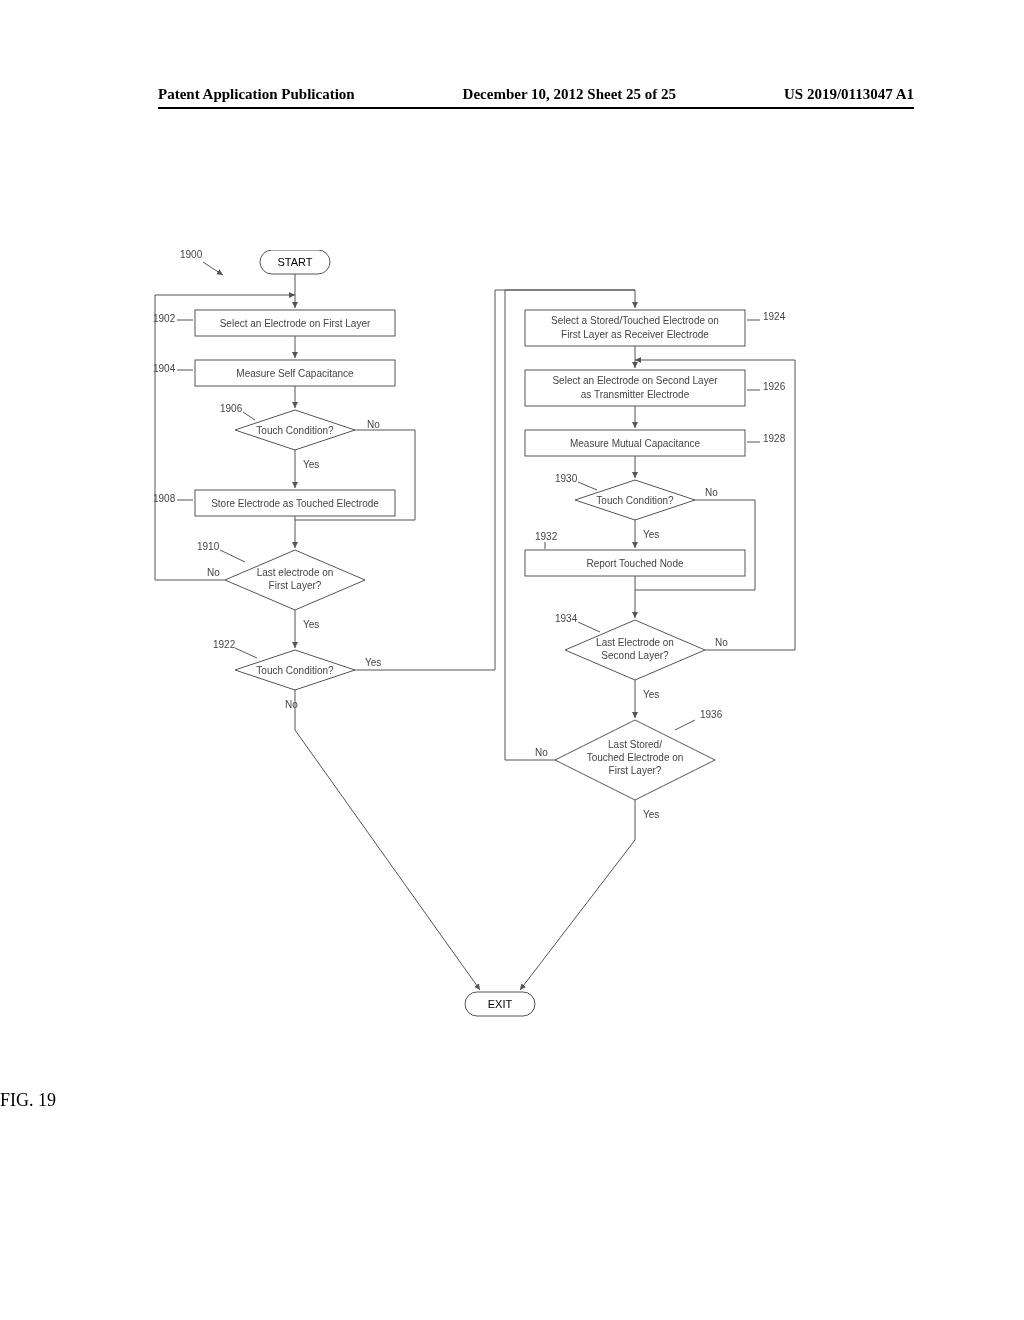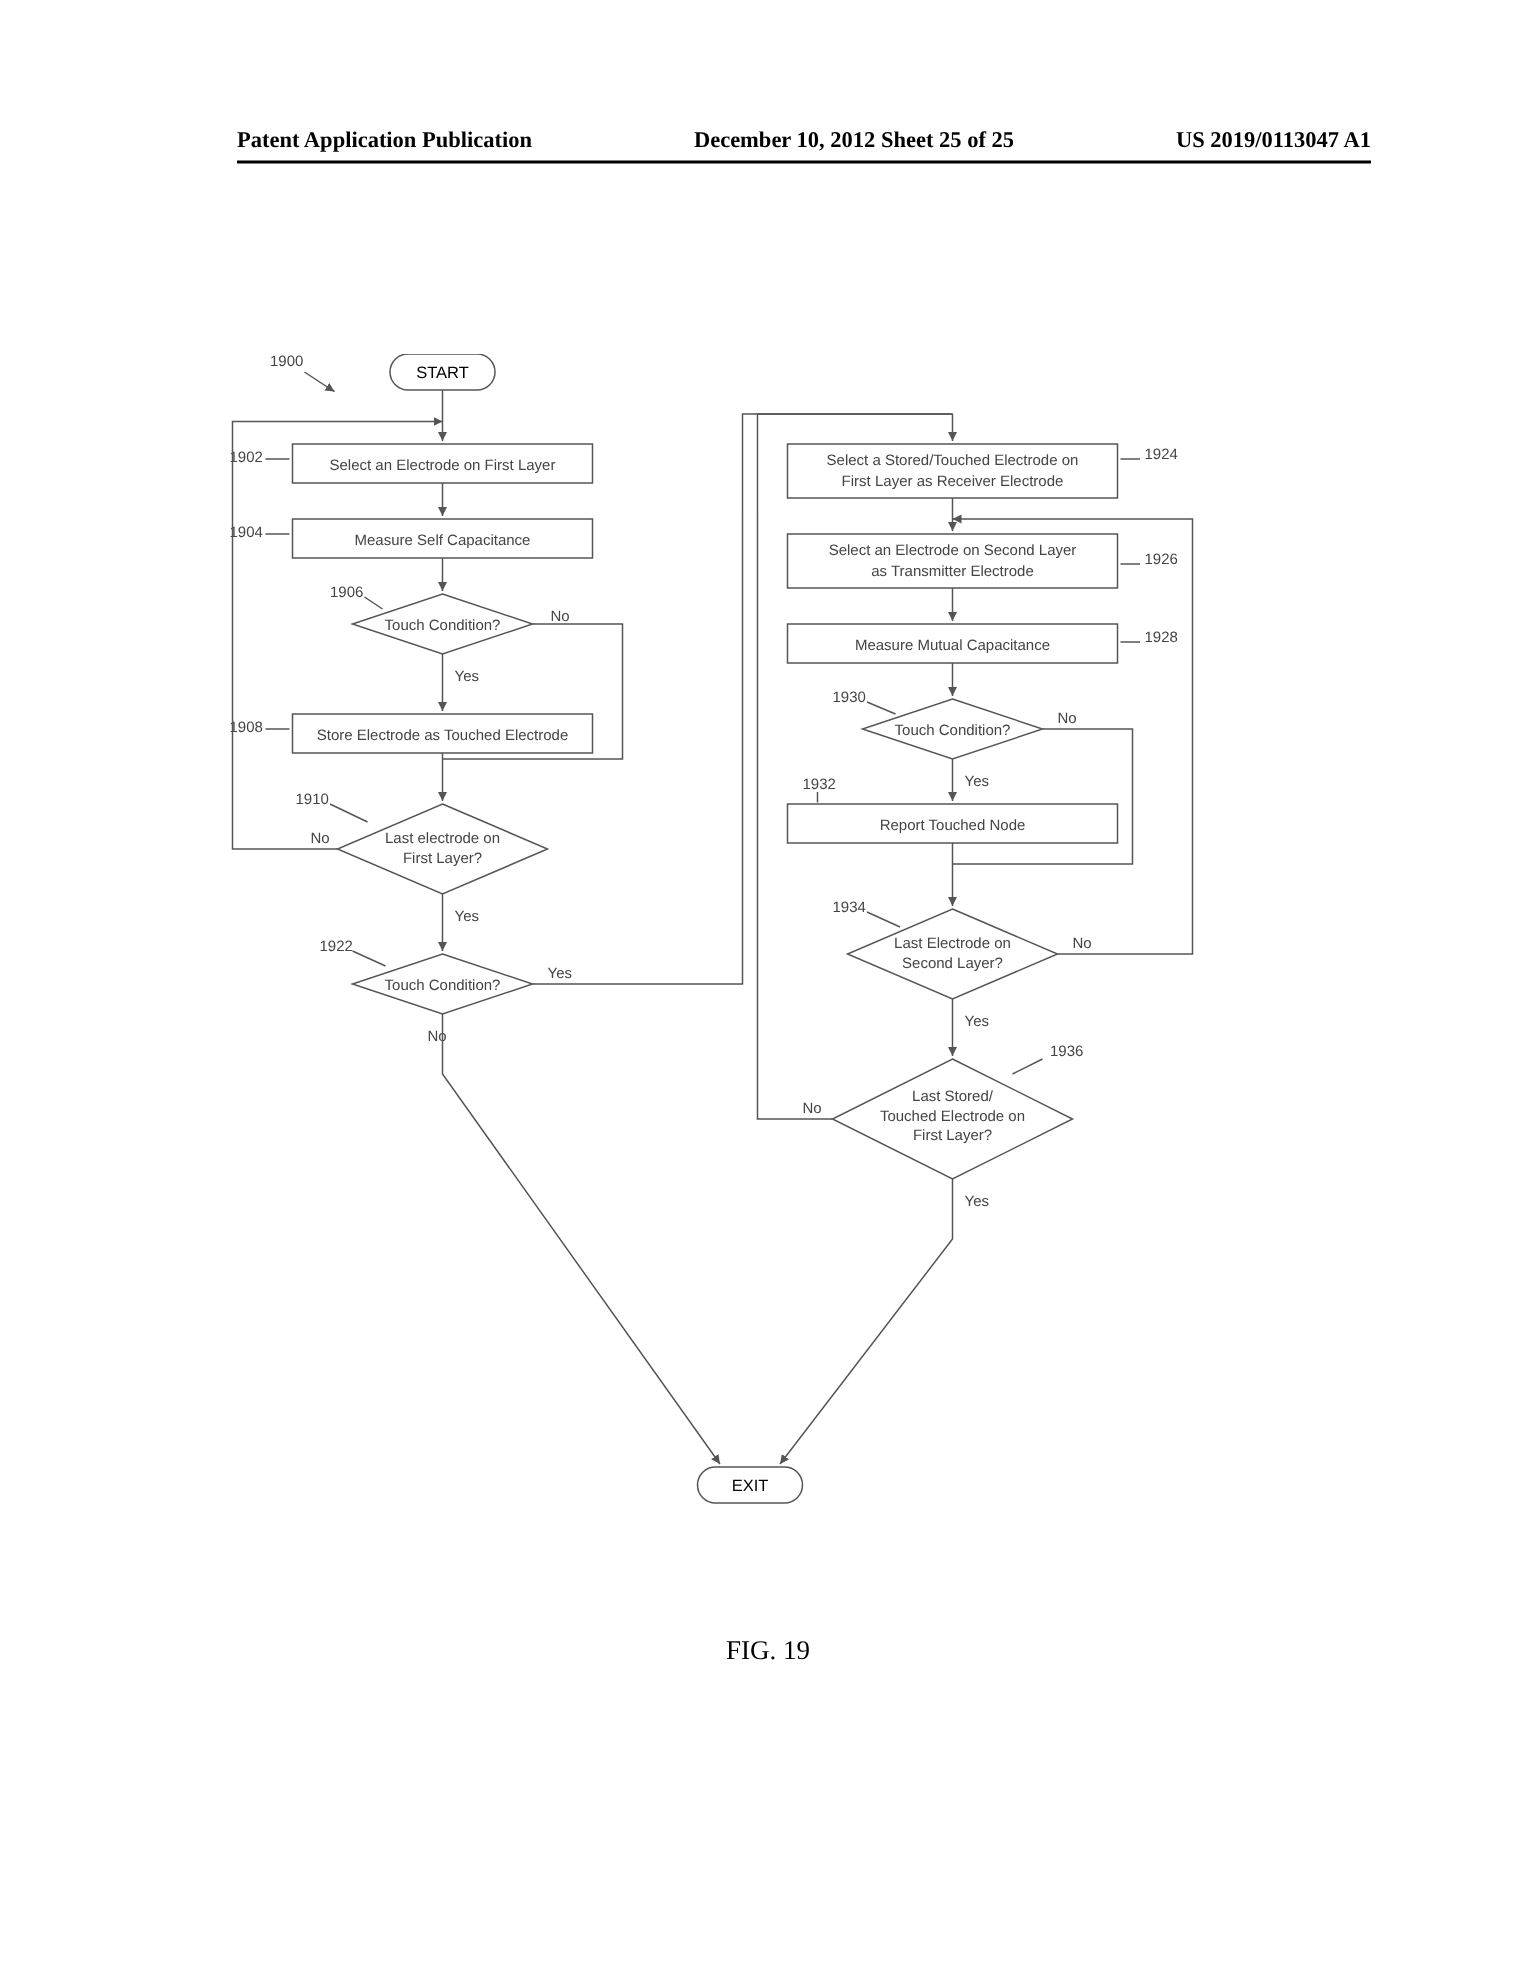"START" .figure-area { top: 236px -> 250px }
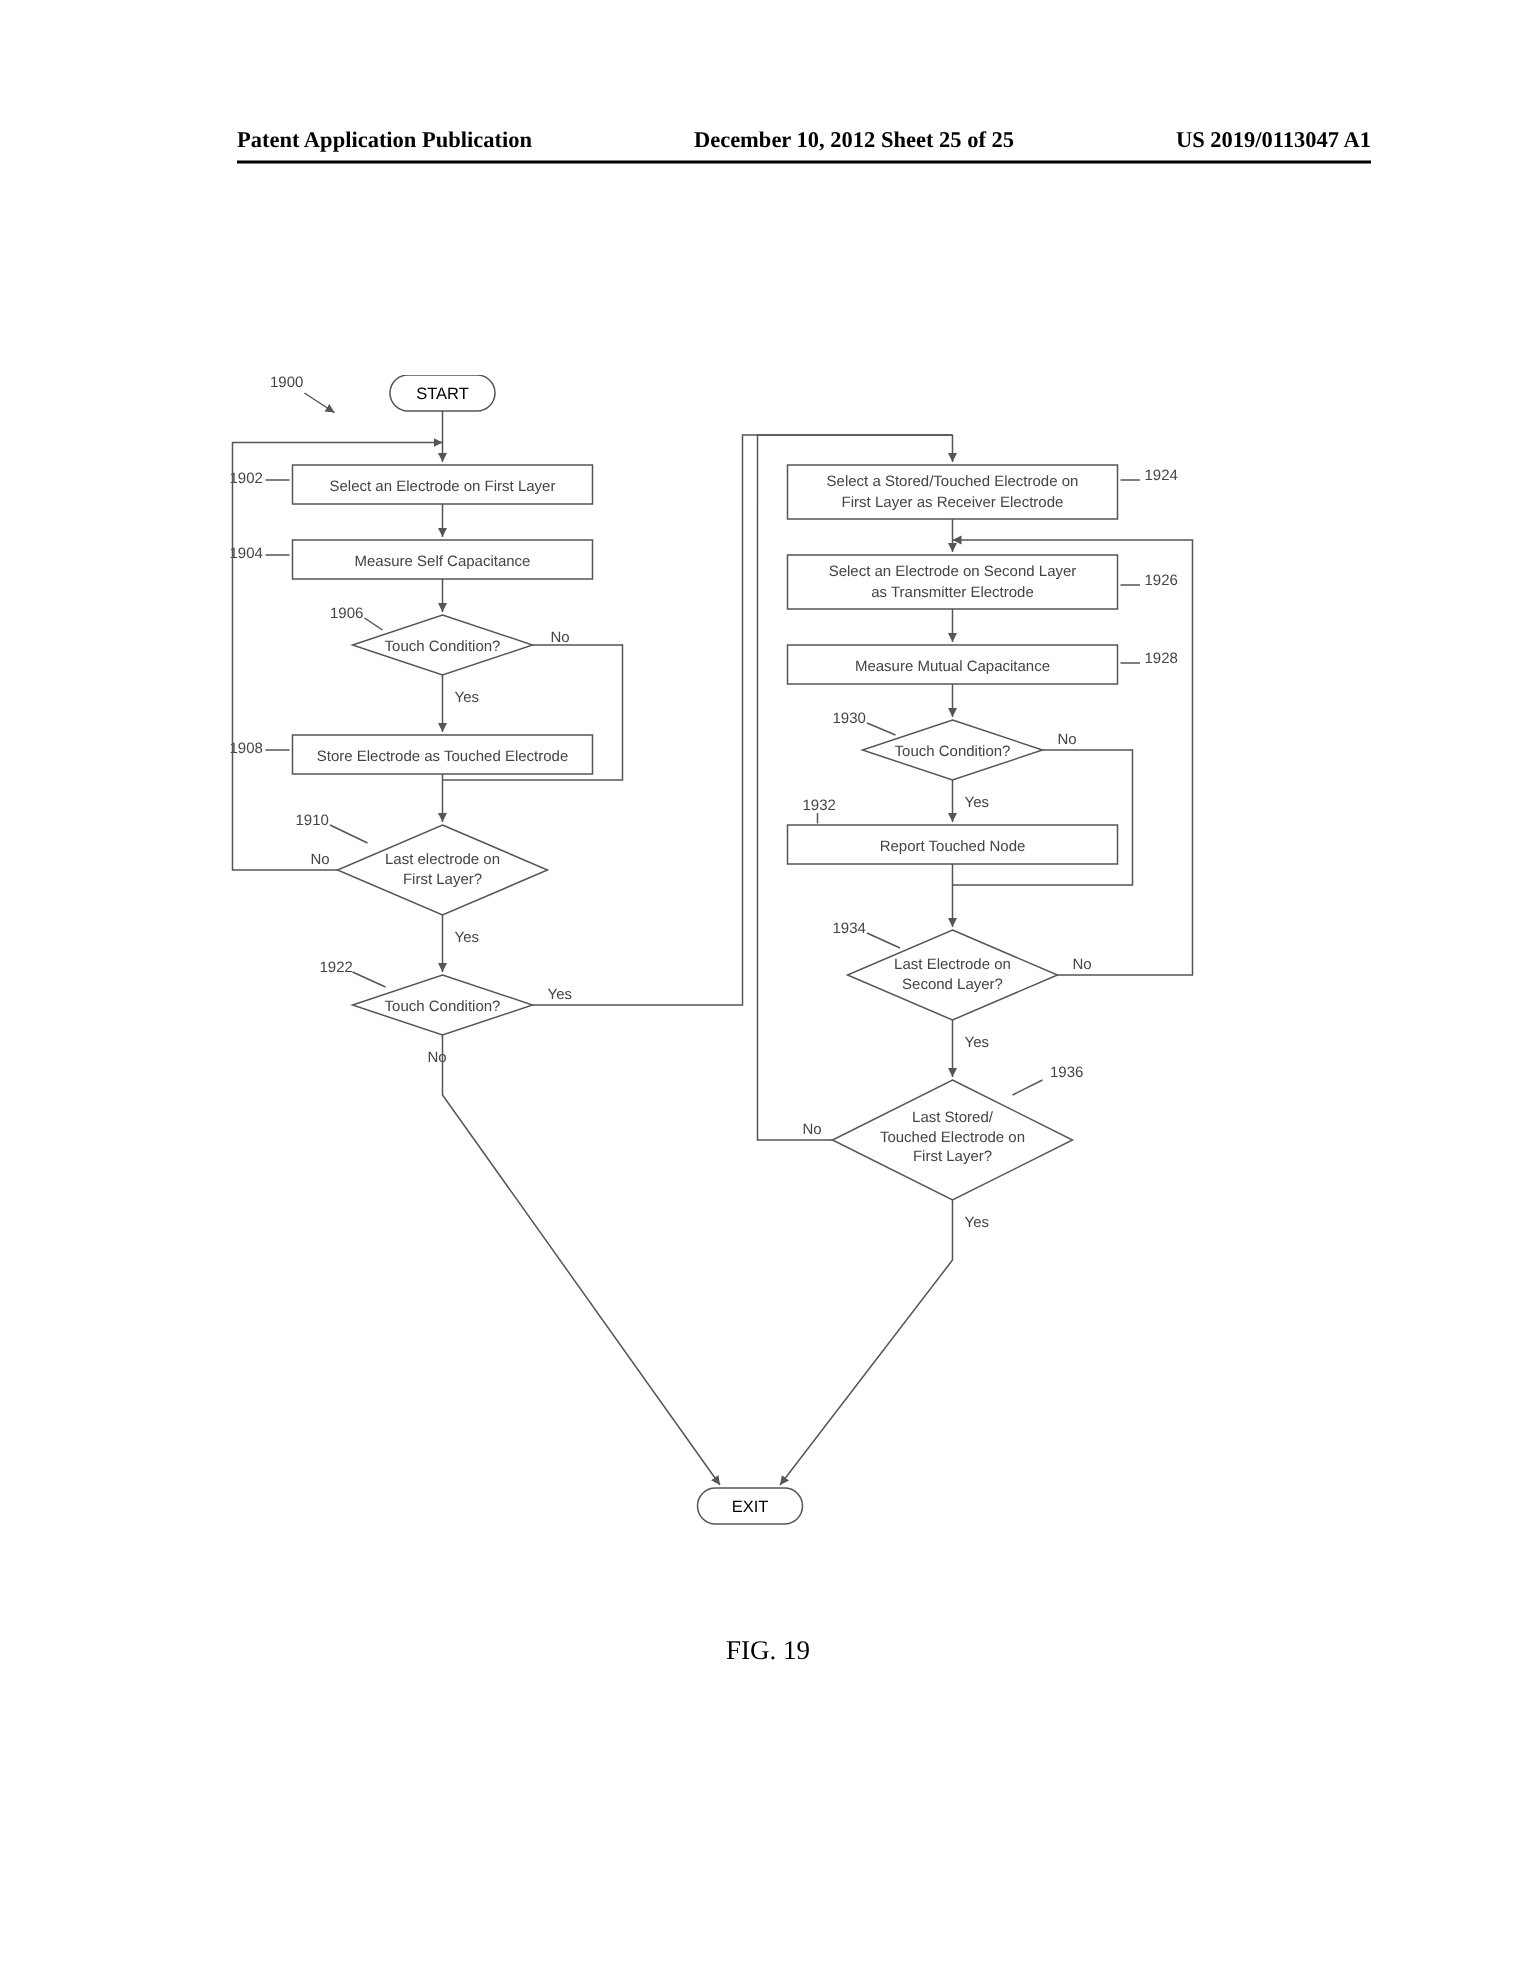"FIG. 19" .figure-label { text-align: center -> none }
